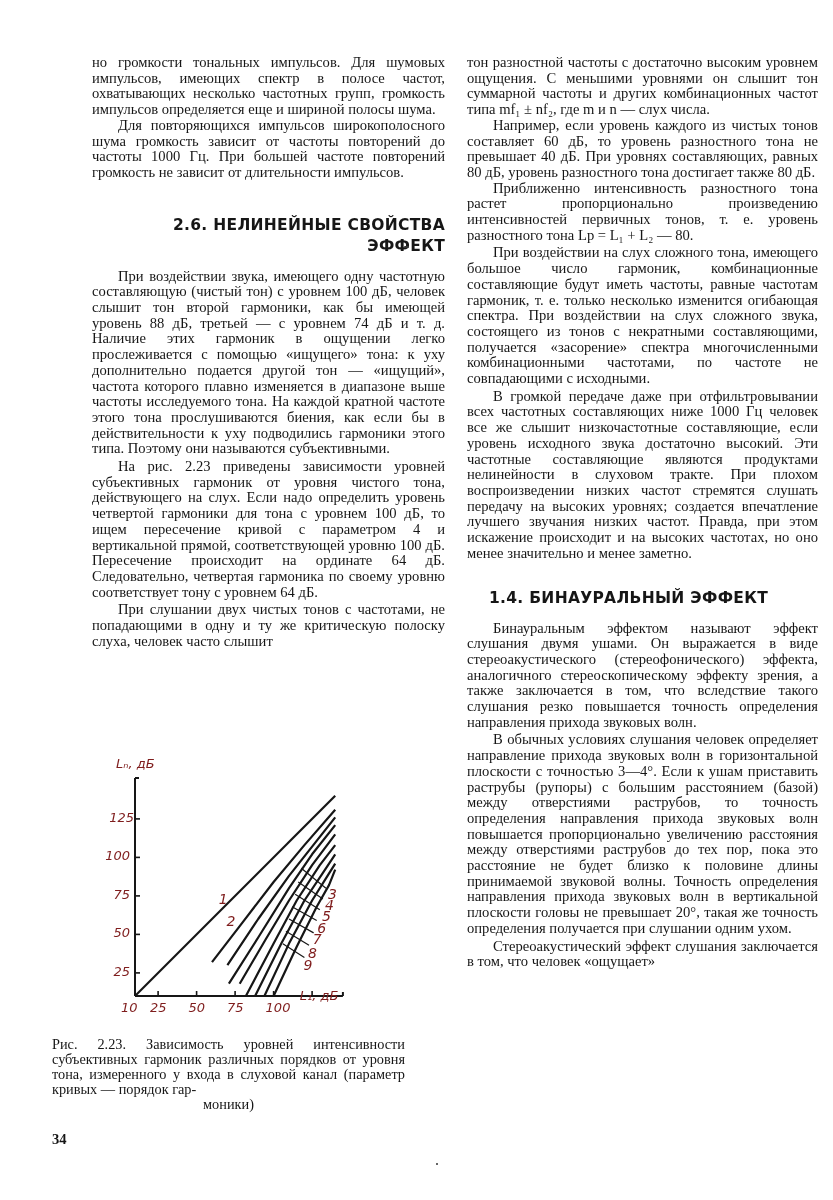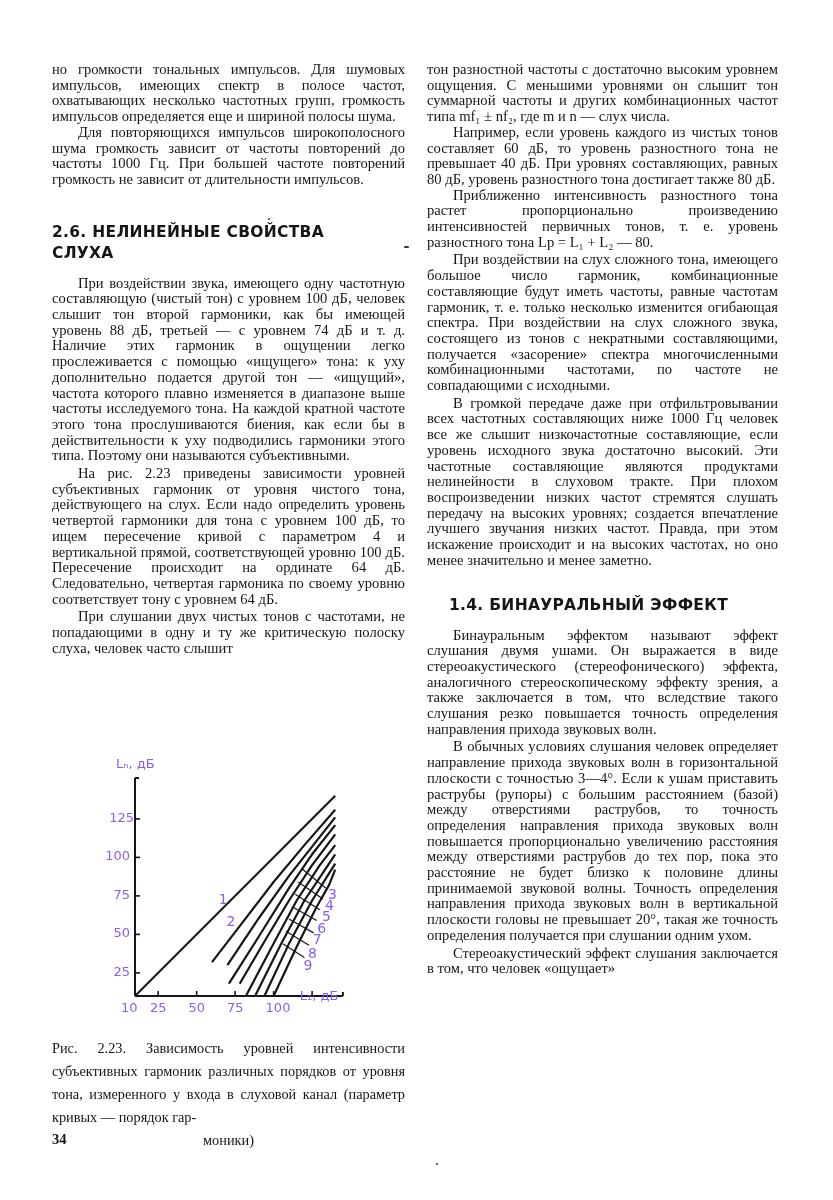"но громкости тональных импульсов. Для" .col { margin-left: none -> 40px; top: 62px -> 55px }
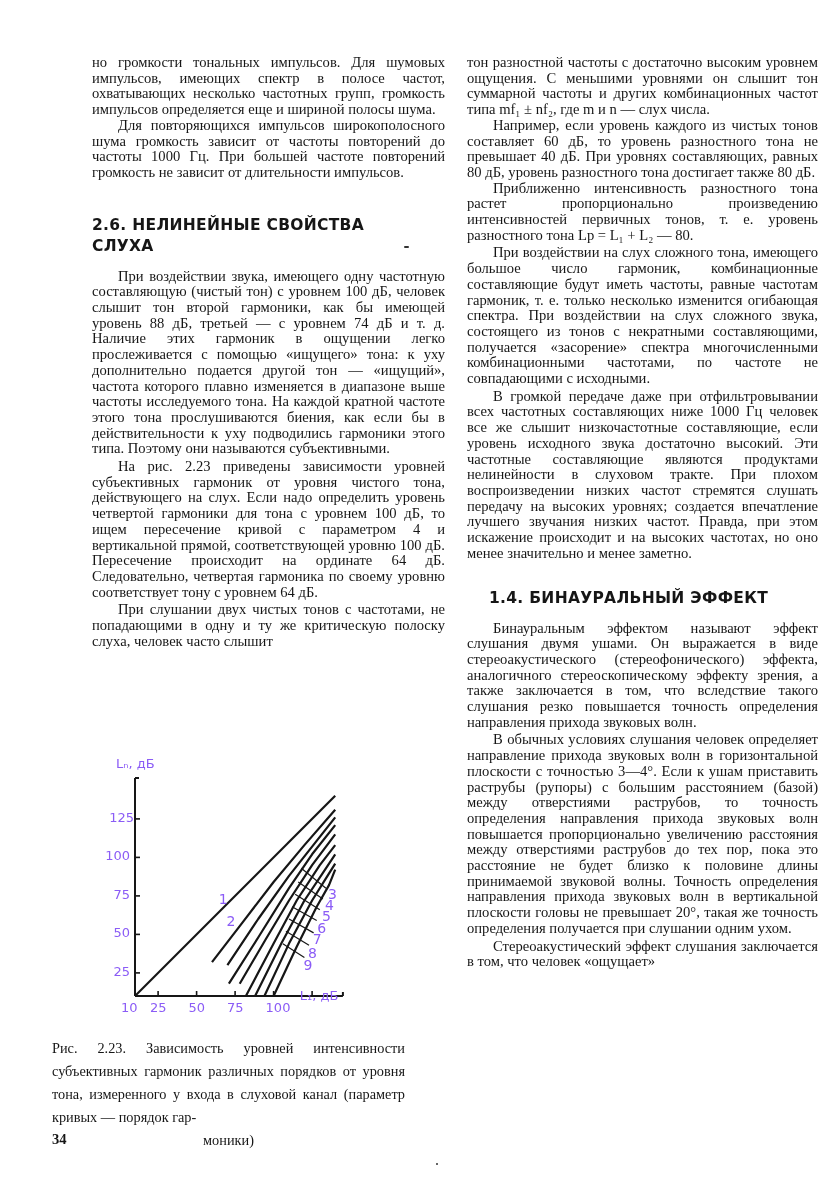"2.6. НЕЛИНЕЙНЫЕ СВОЙСТВА" .heading { text-align: left -> right }
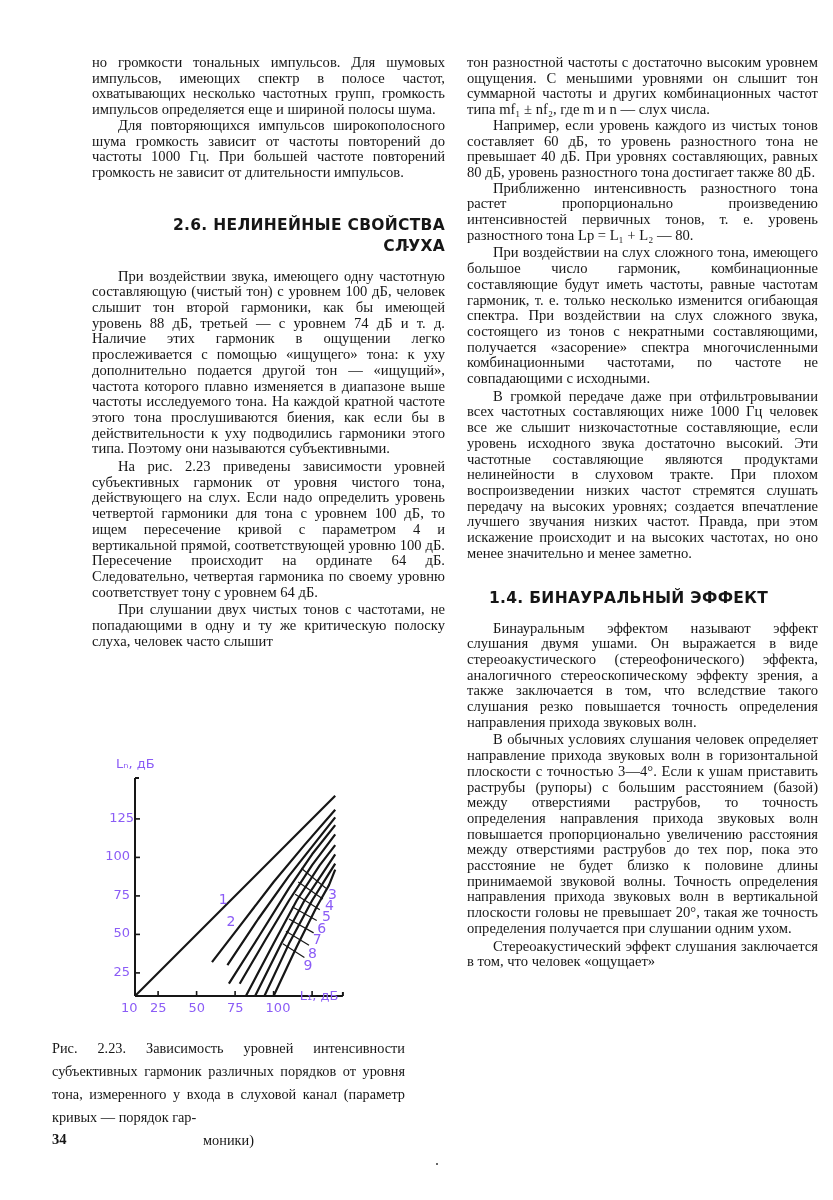"СЛУХА" div { text: СЛУХА -> ЭФФЕКТ }
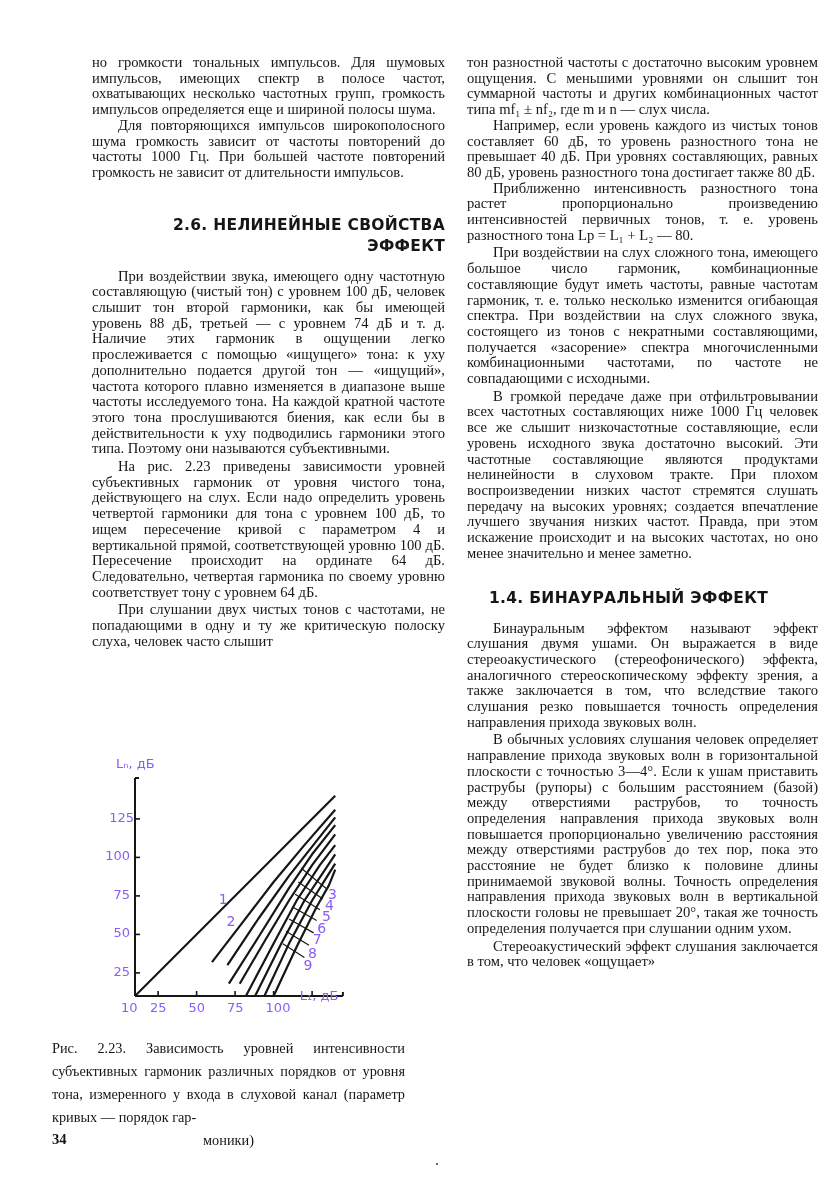"Lₙ, дБ" .tick-label { color: #8b5cf6 -> #7f1d1d; font-style: none -> italic }
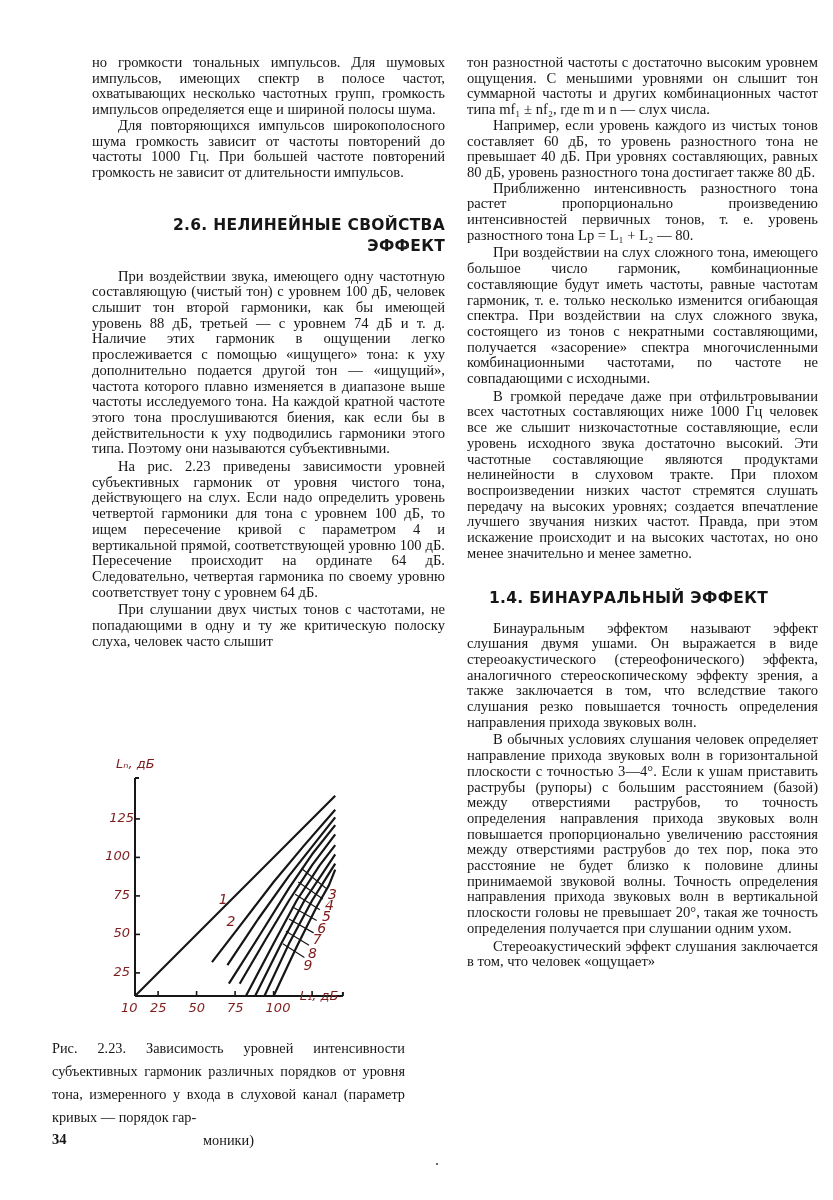"Рис. 2.23. Зависимость уровней" .caption { line-height: 23px -> 15px }
